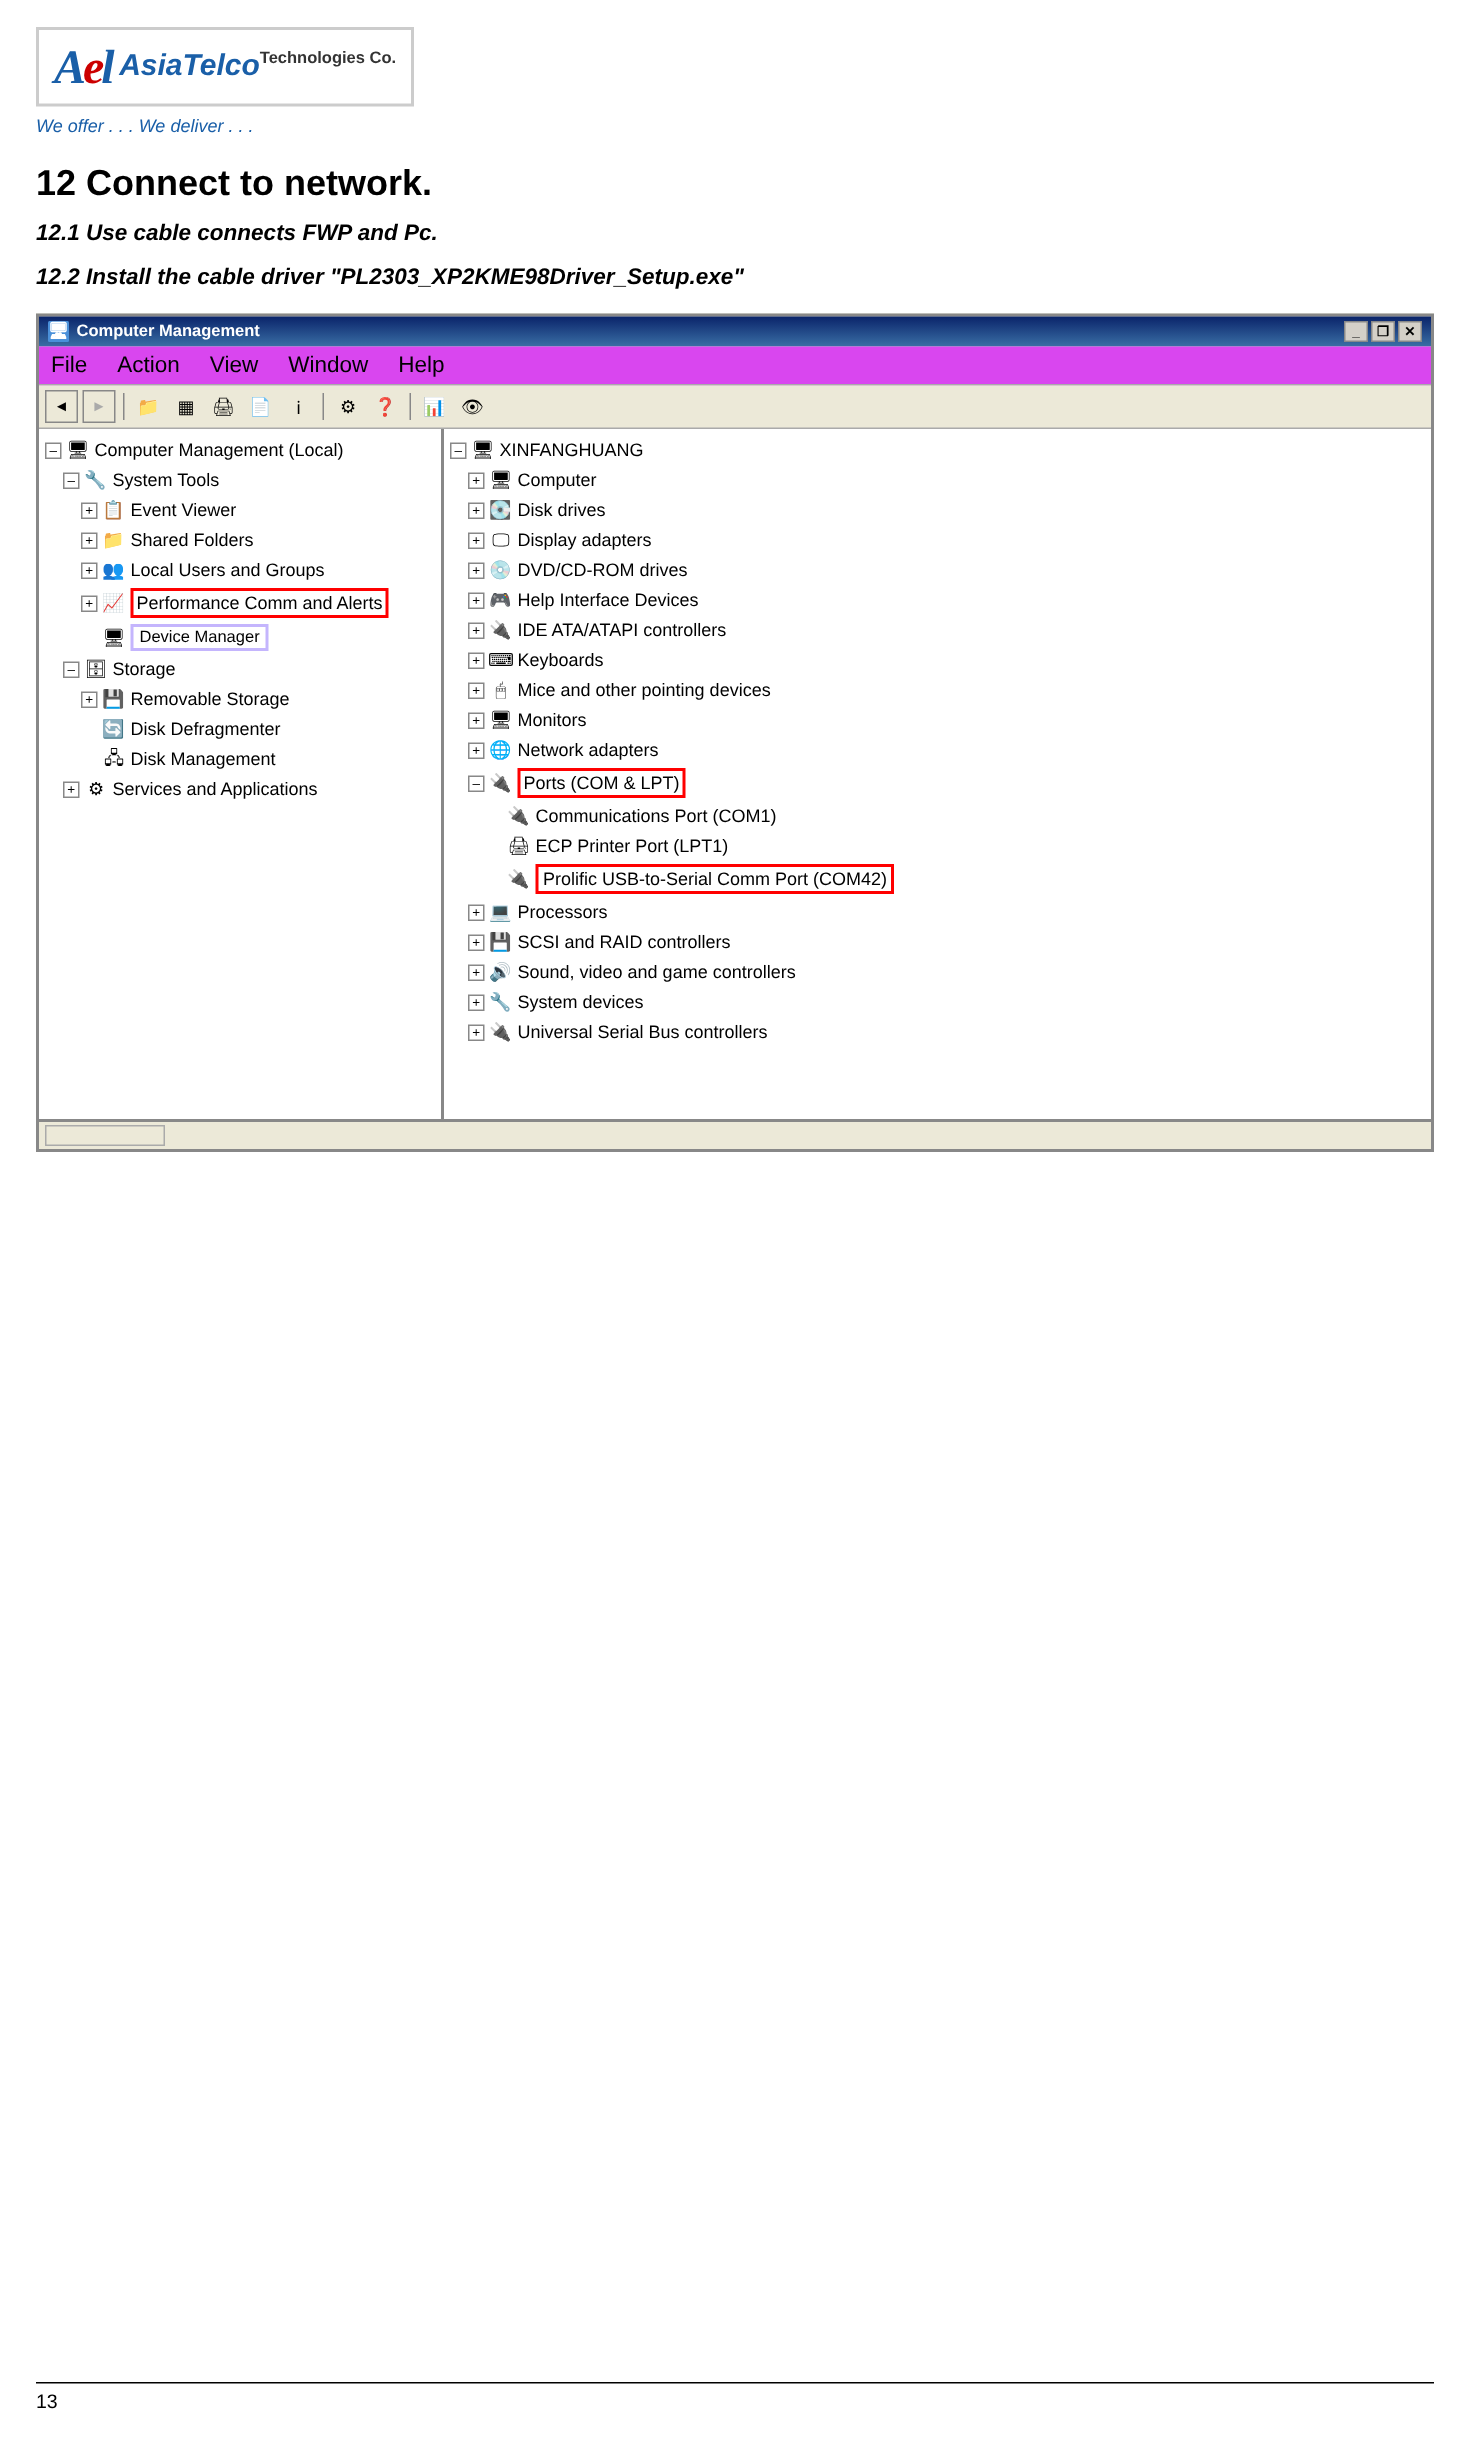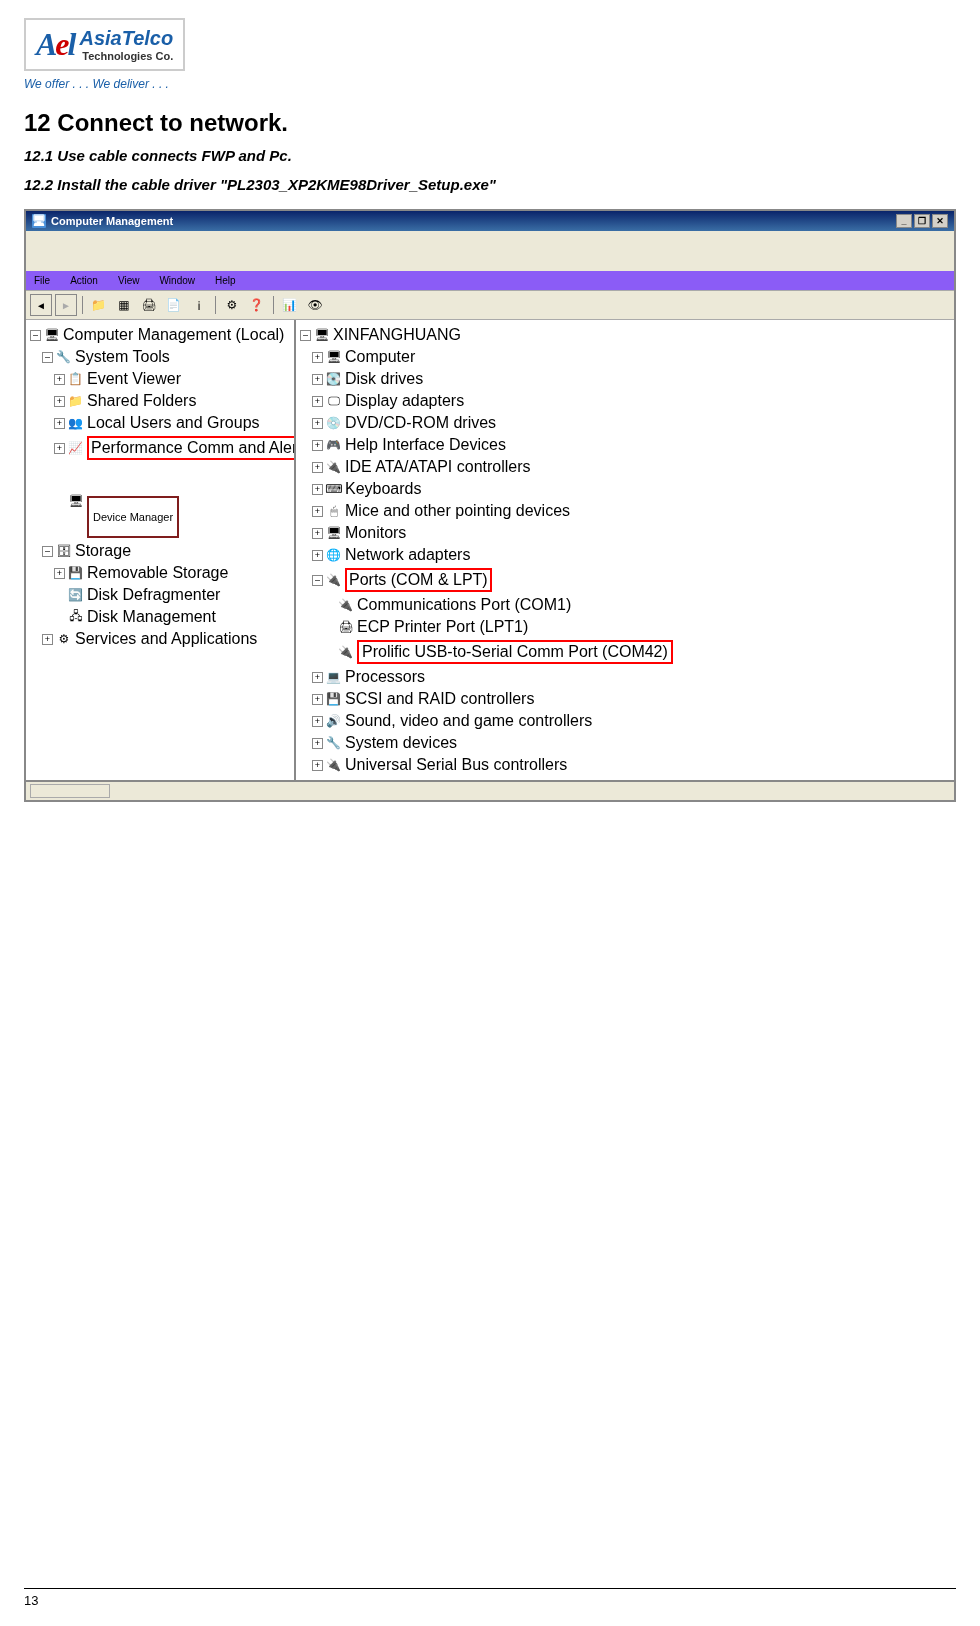"AsiaTelco" .logo-text-right { align-items: flex-end -> none; flex-direction: column -> none }
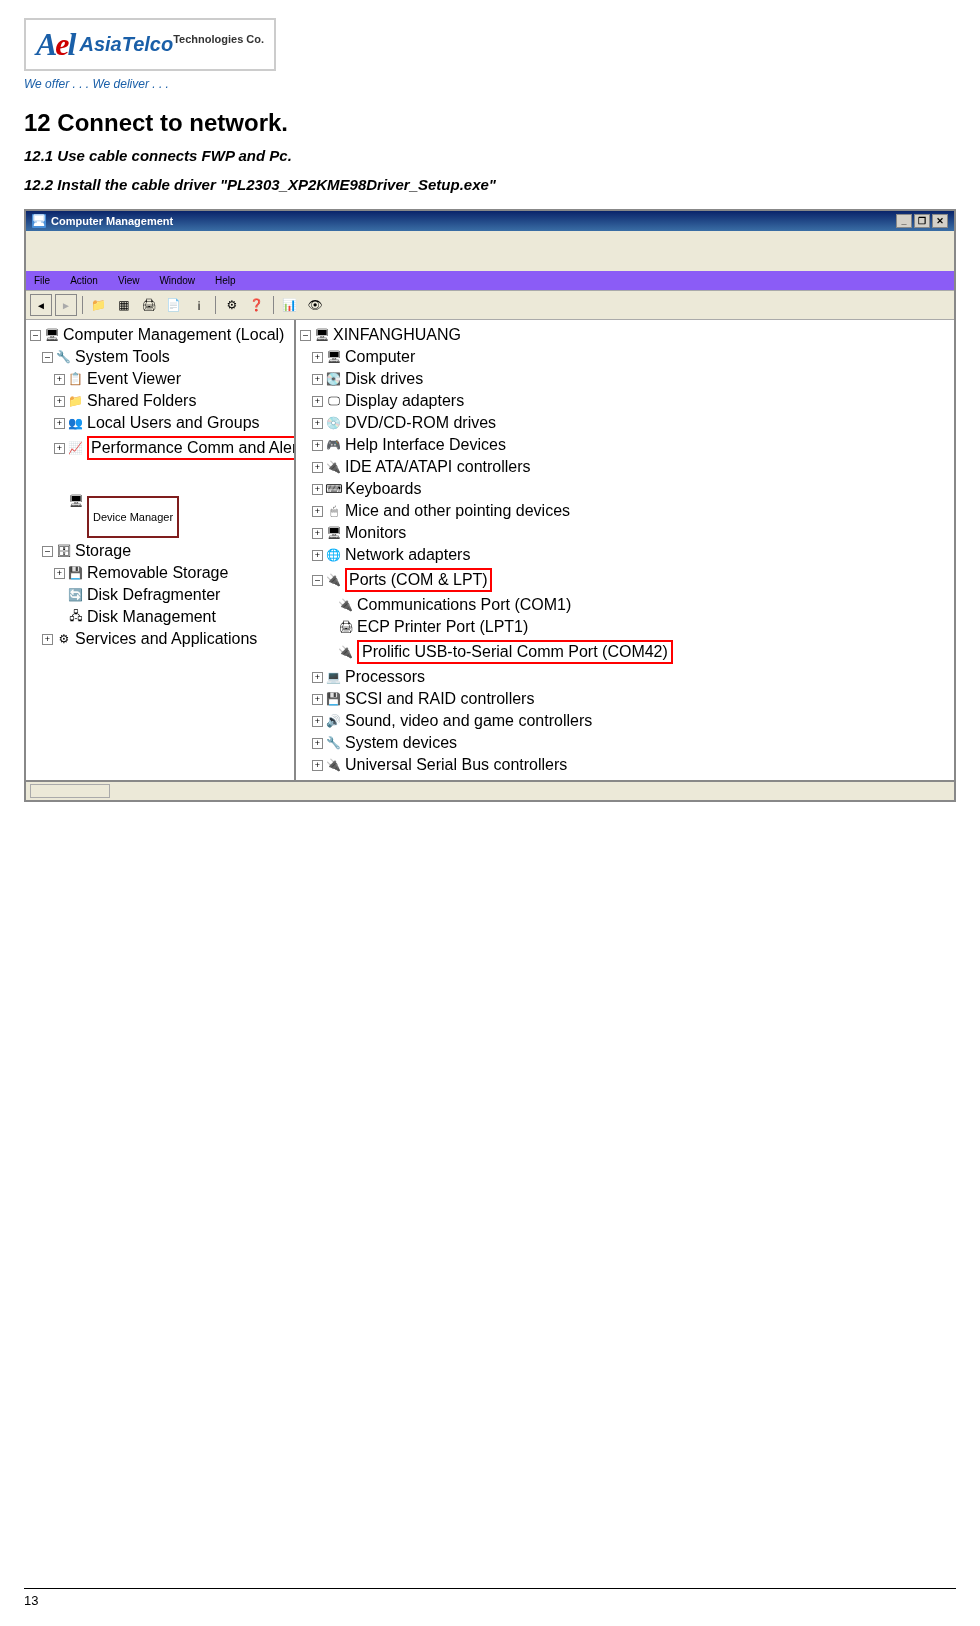"File" .cm-menubar { background: #8b5cf6 -> #d946ef; font-size: 10px -> 15px; margin-top: 40px -> none }
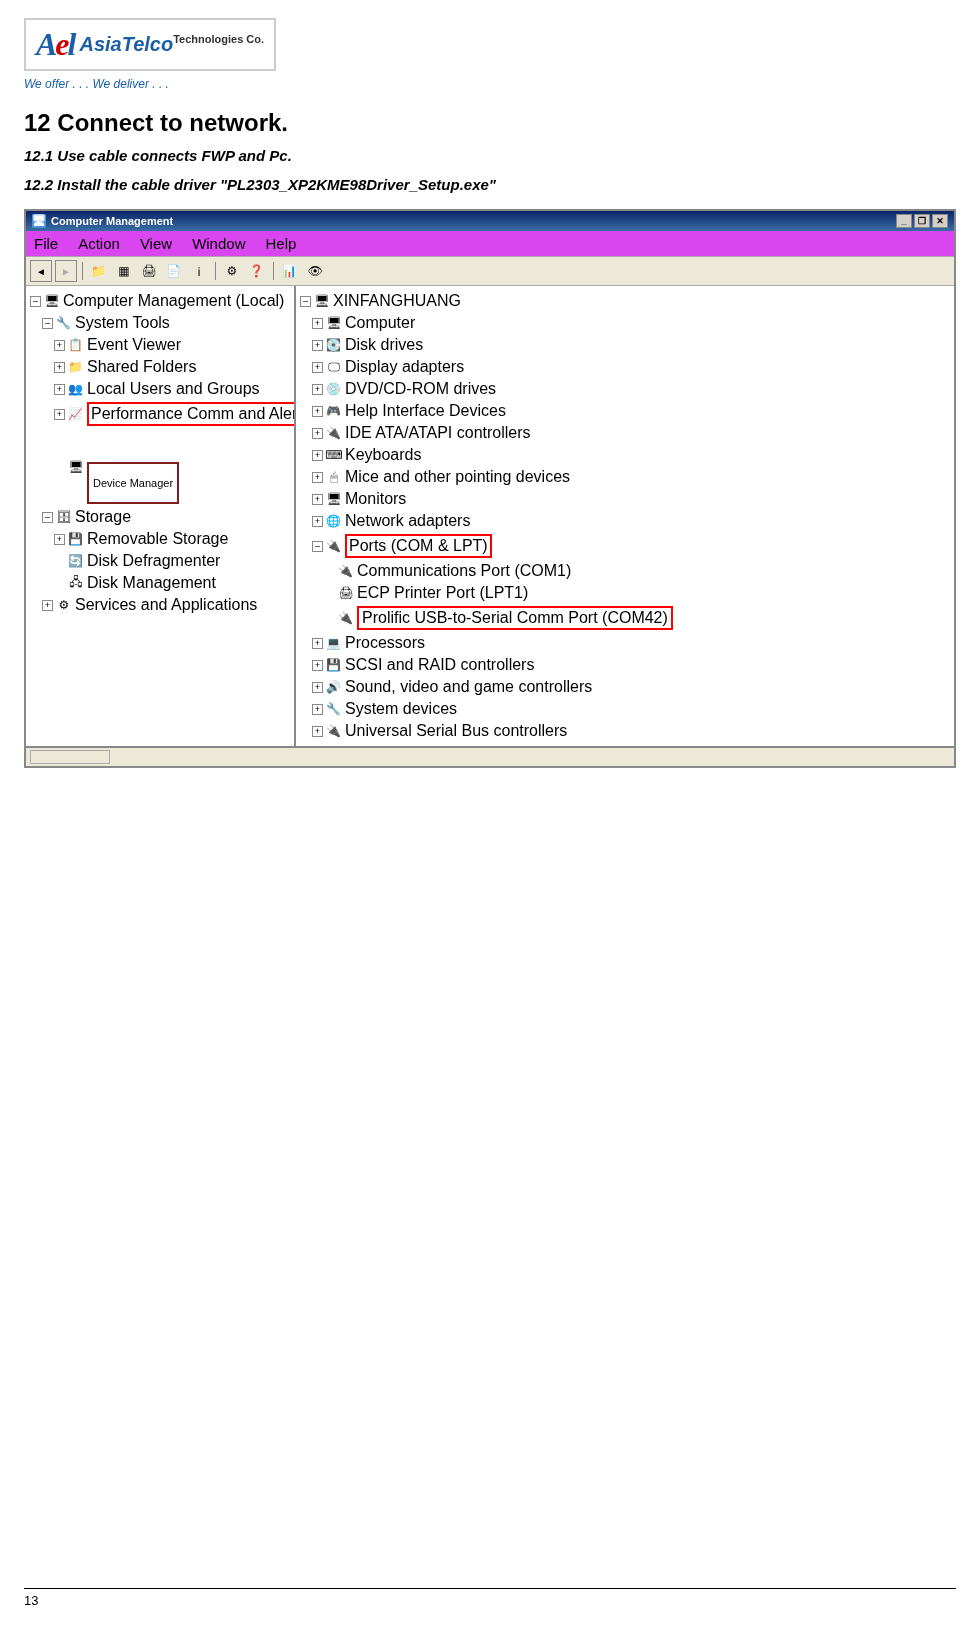"Computer Management (Local)" .tree-label { font-size: 16px -> 12px }
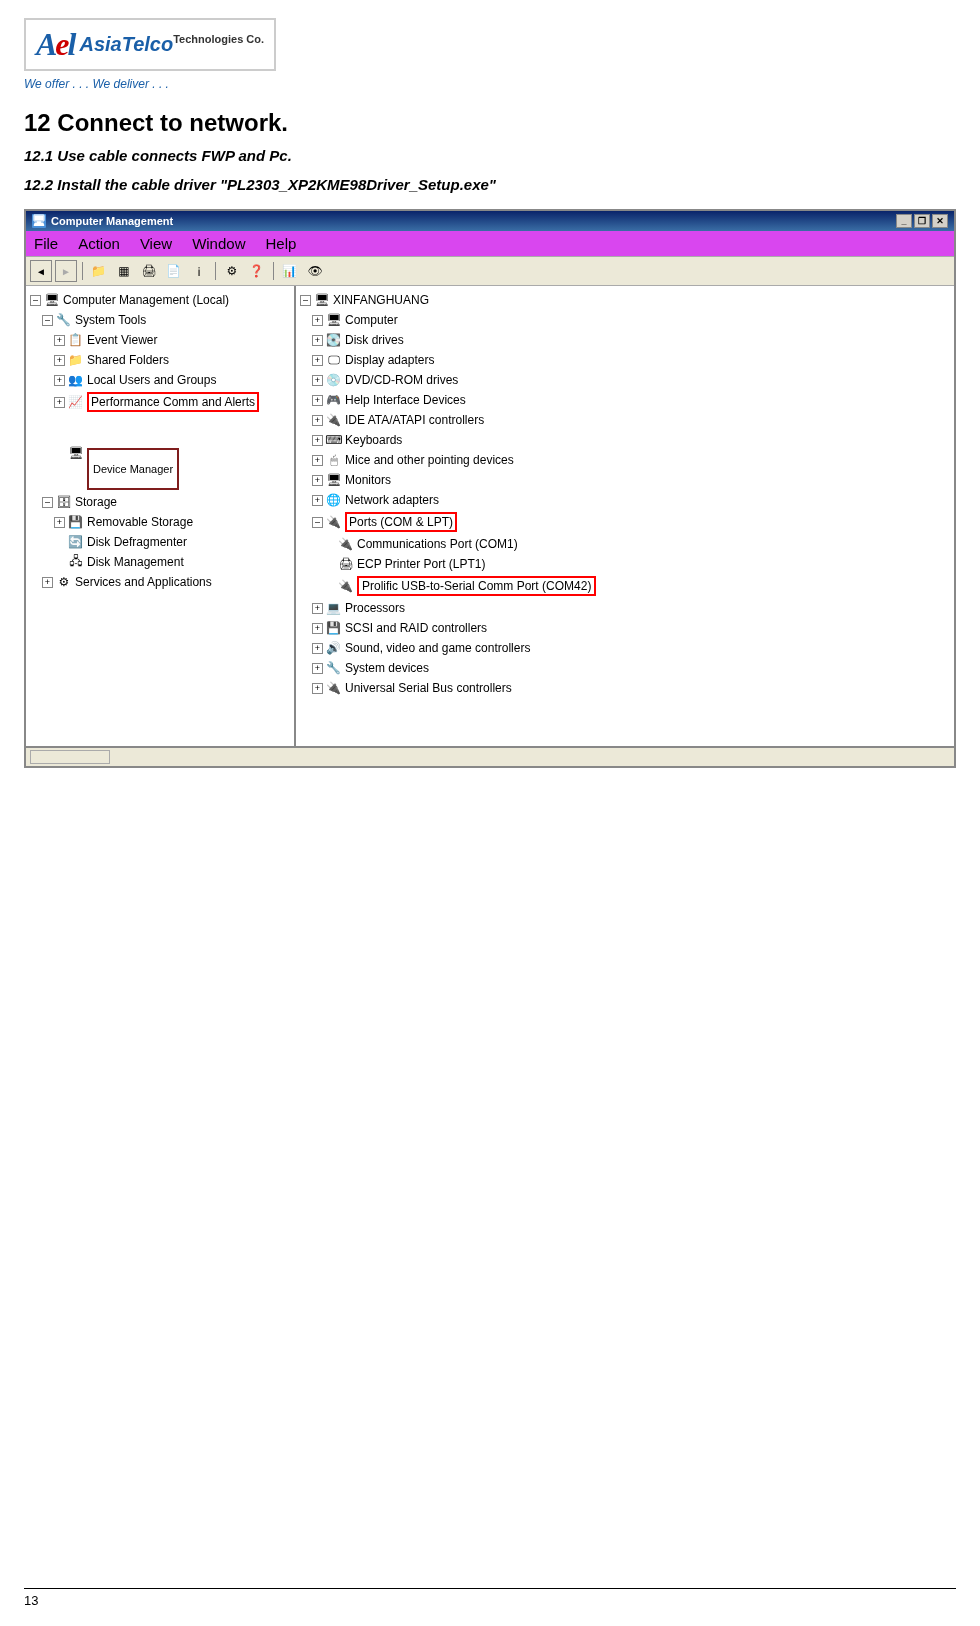"Device Manager" .device-mgr-box { border: 2px solid #7f1d1d -> 2px solid #c4b5fd; margin-top: 32px -> none; padding: 13px 4px -> 1px 4px }
